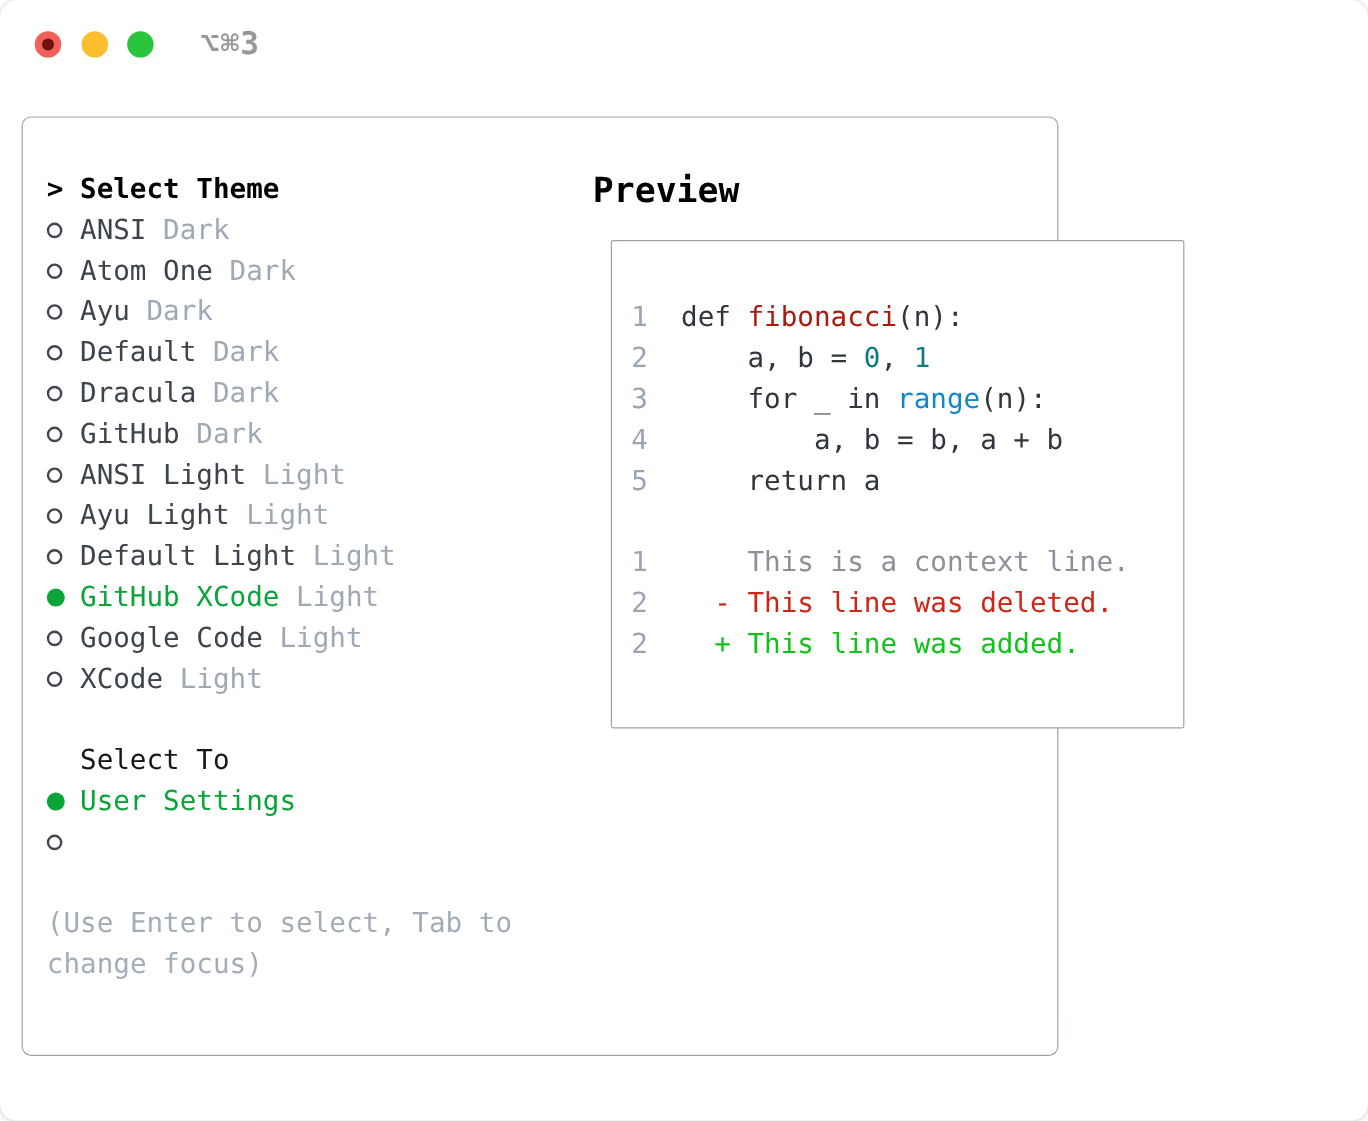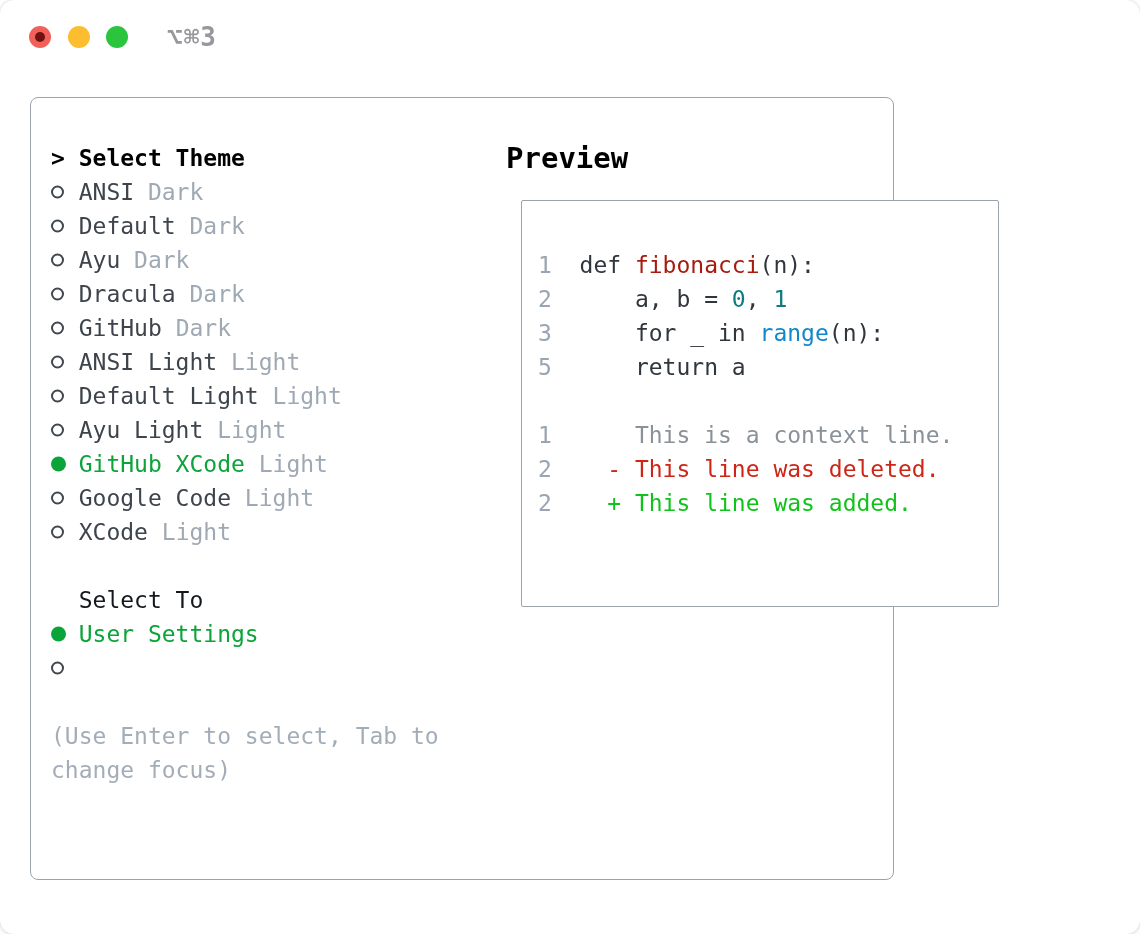"> Select Theme" .panel { left: 30px -> 18px }
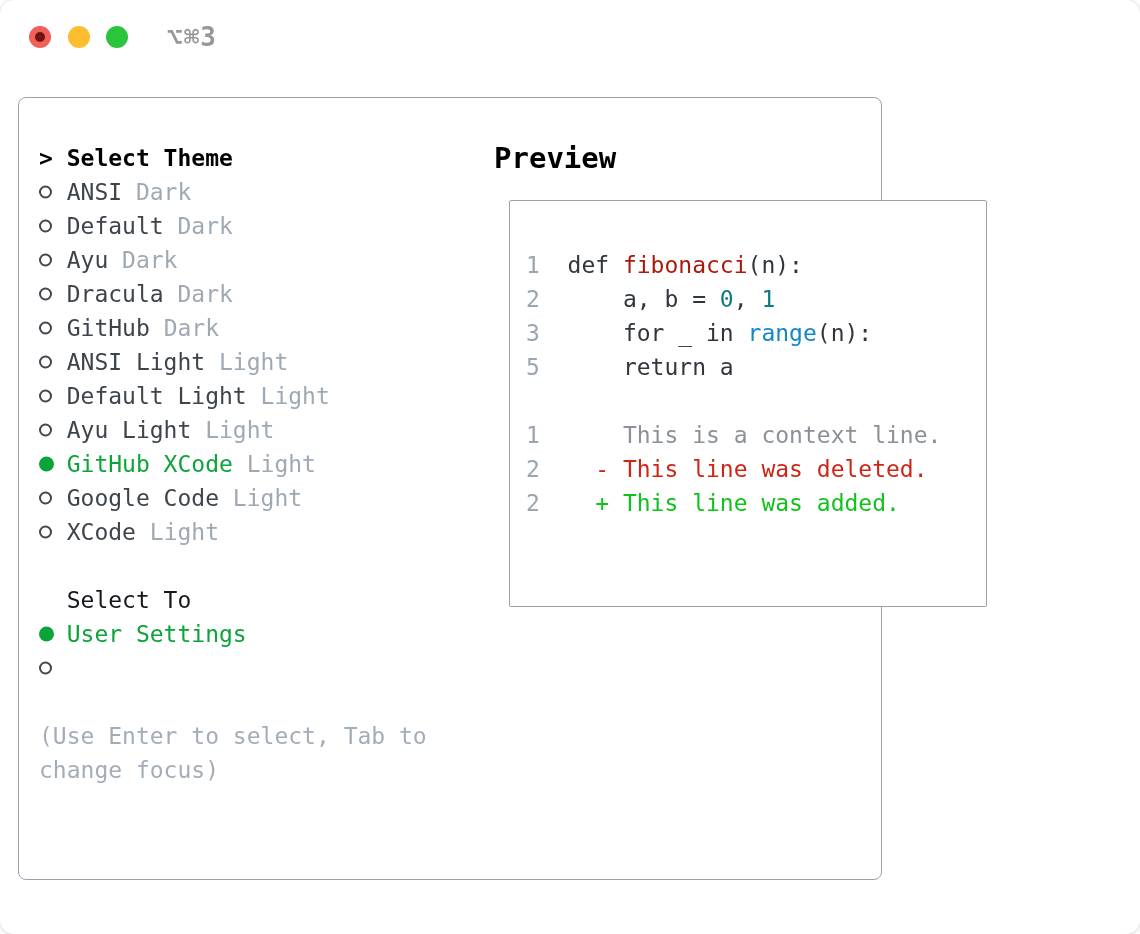"Atom One Dark" div.row { html: none -> <div><span></span><span>Atom One</span><span>Dark</span></div> }
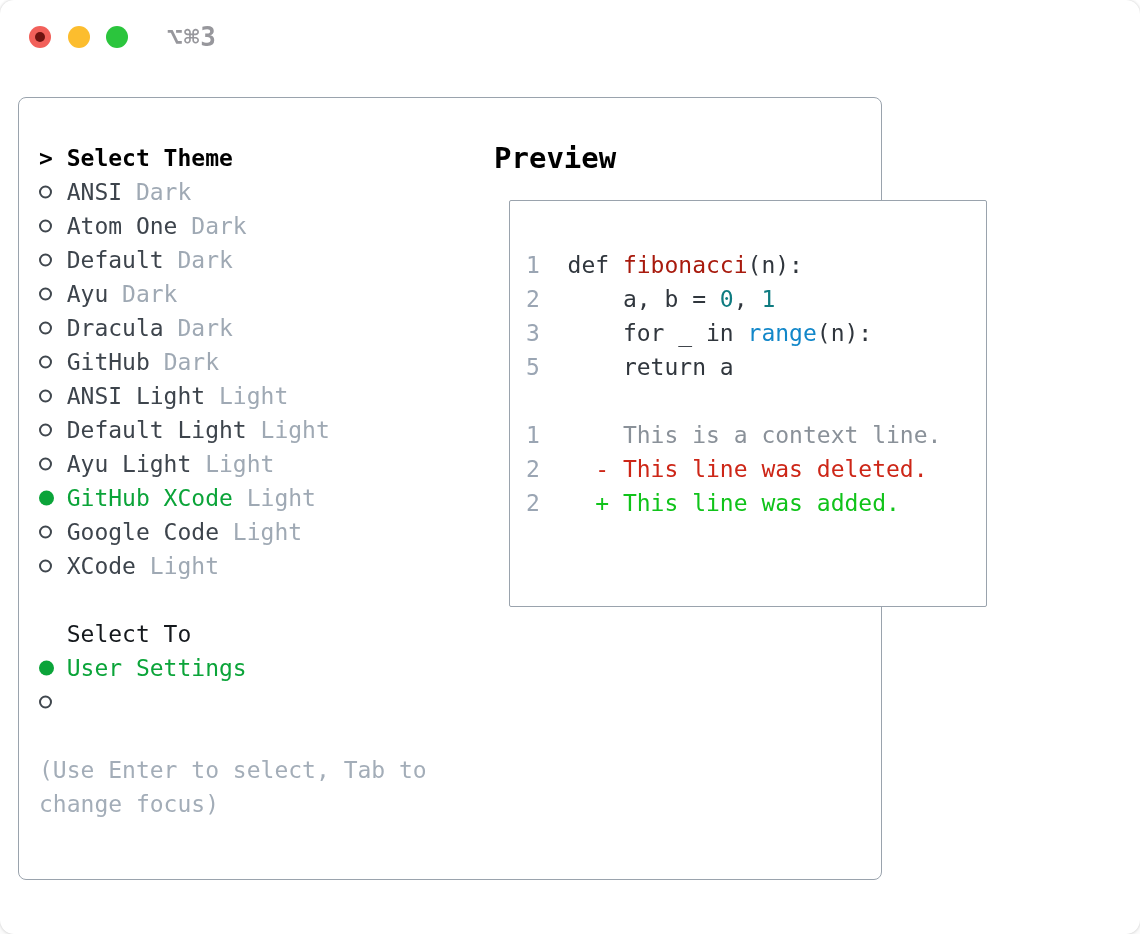"Default Dark" div.row { order: before "Ayu Dark" -> after "Ayu Dark" }
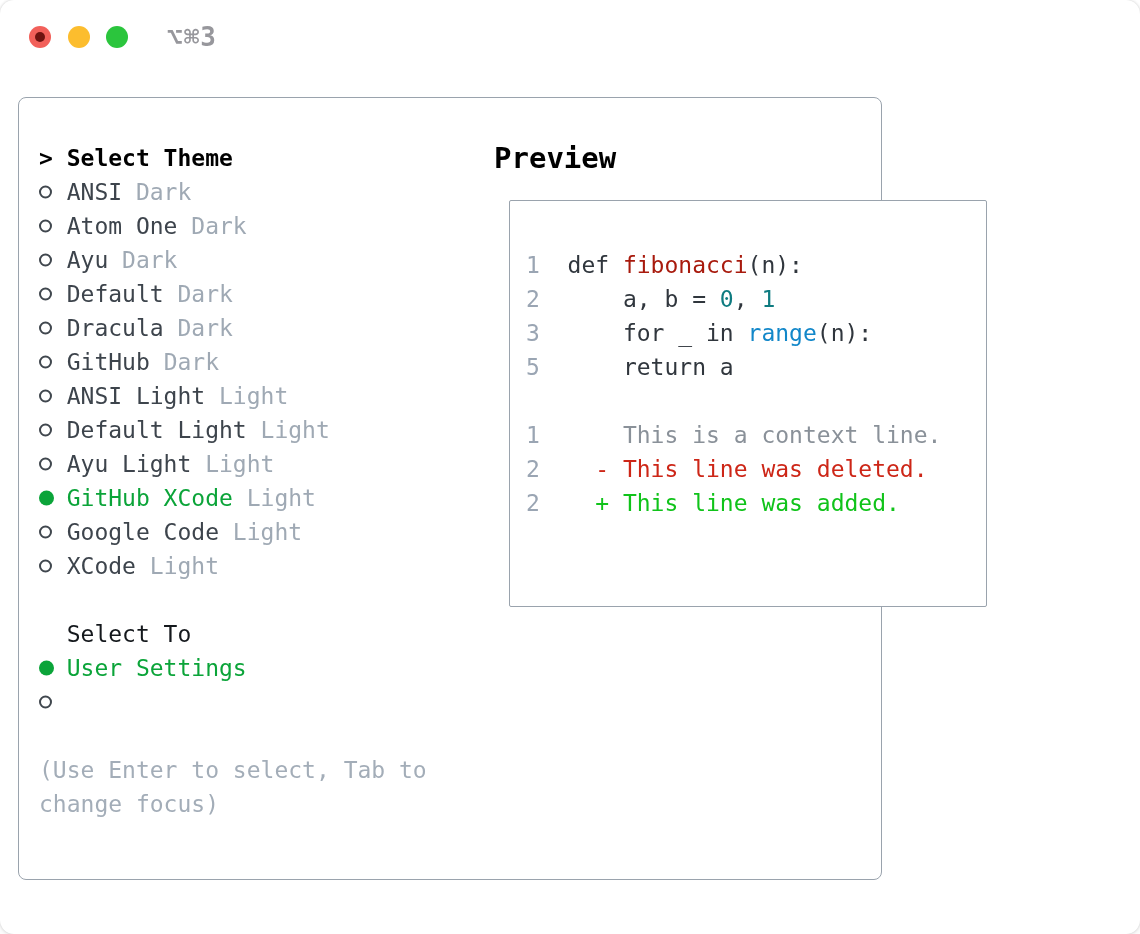"4 a, b = b," div.cline { html: none -> <div><span>4</span><span> a, b = b, a + b</span></div> }
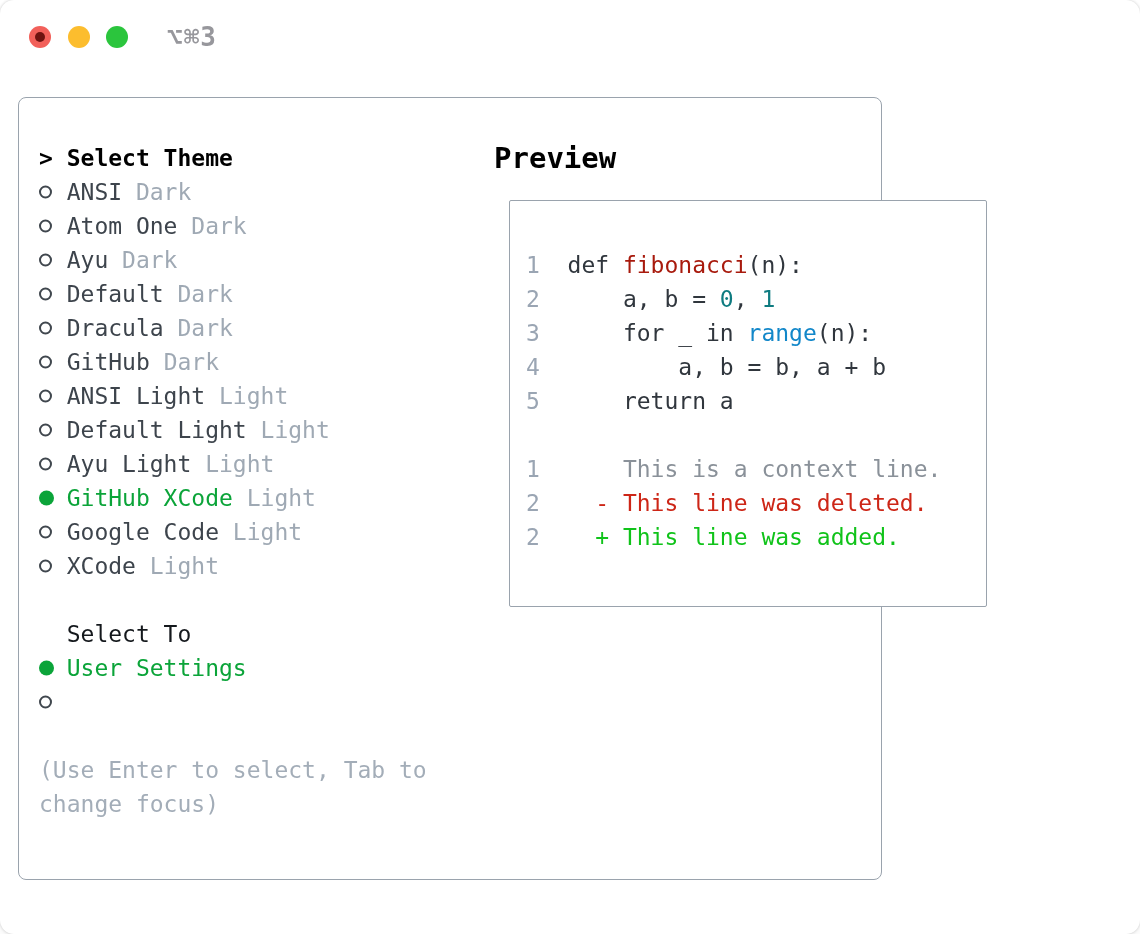"Default Light Light" div.row { order: before "Ayu Light Light" -> after "Ayu Light Light" }
